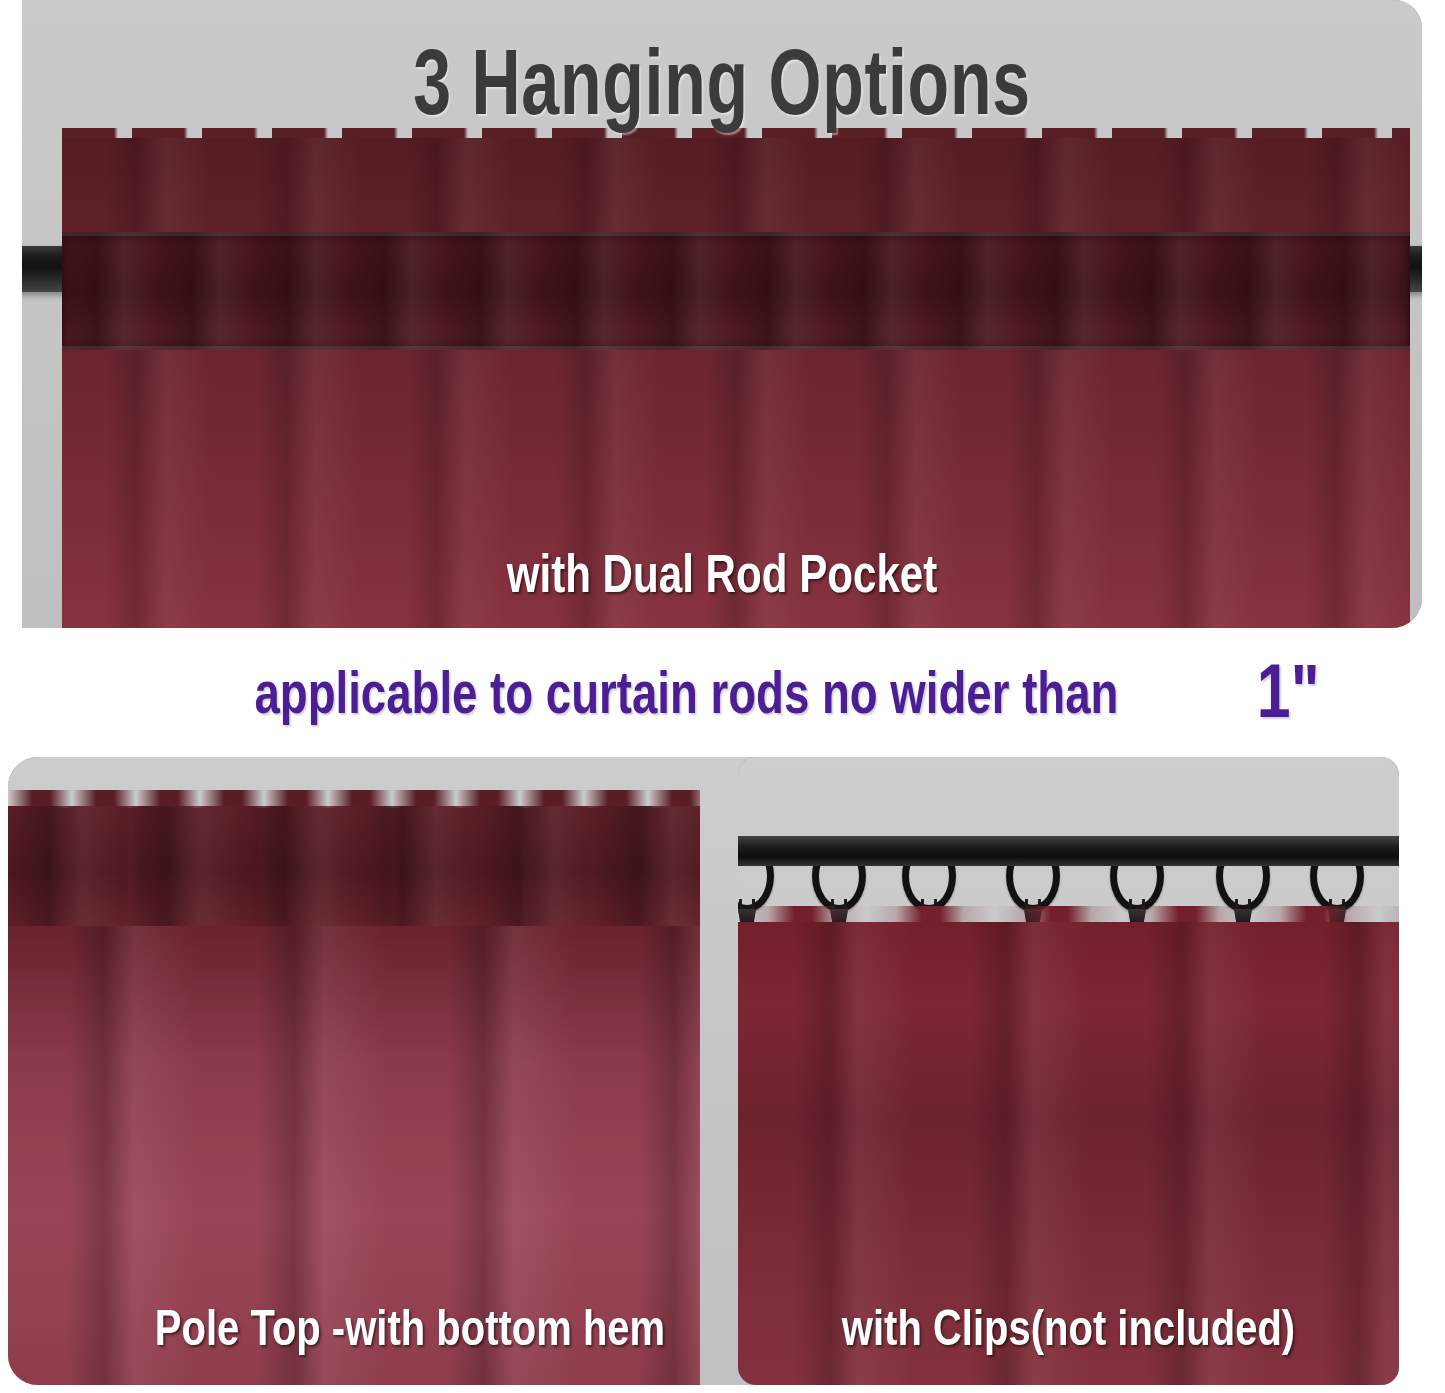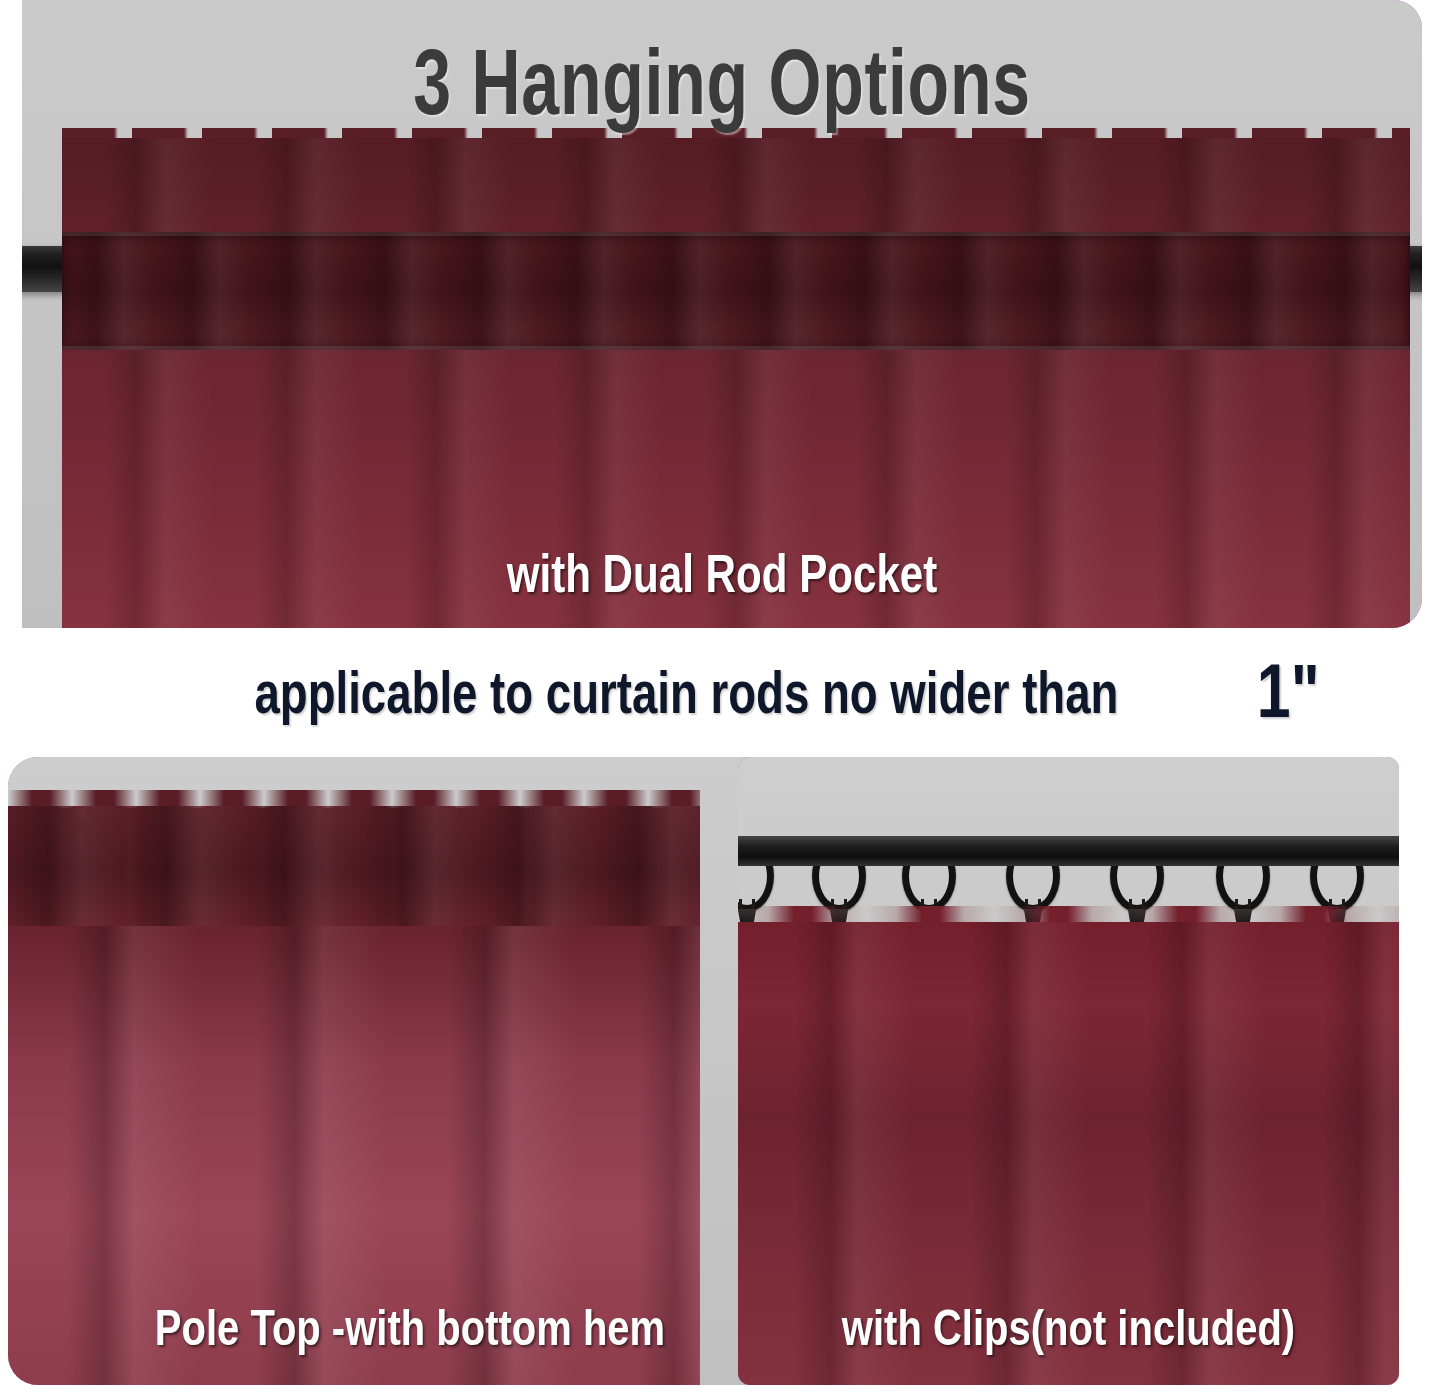"applicable to curtain rods no" .mid-line { color: #0f172a -> #4c1d95 }
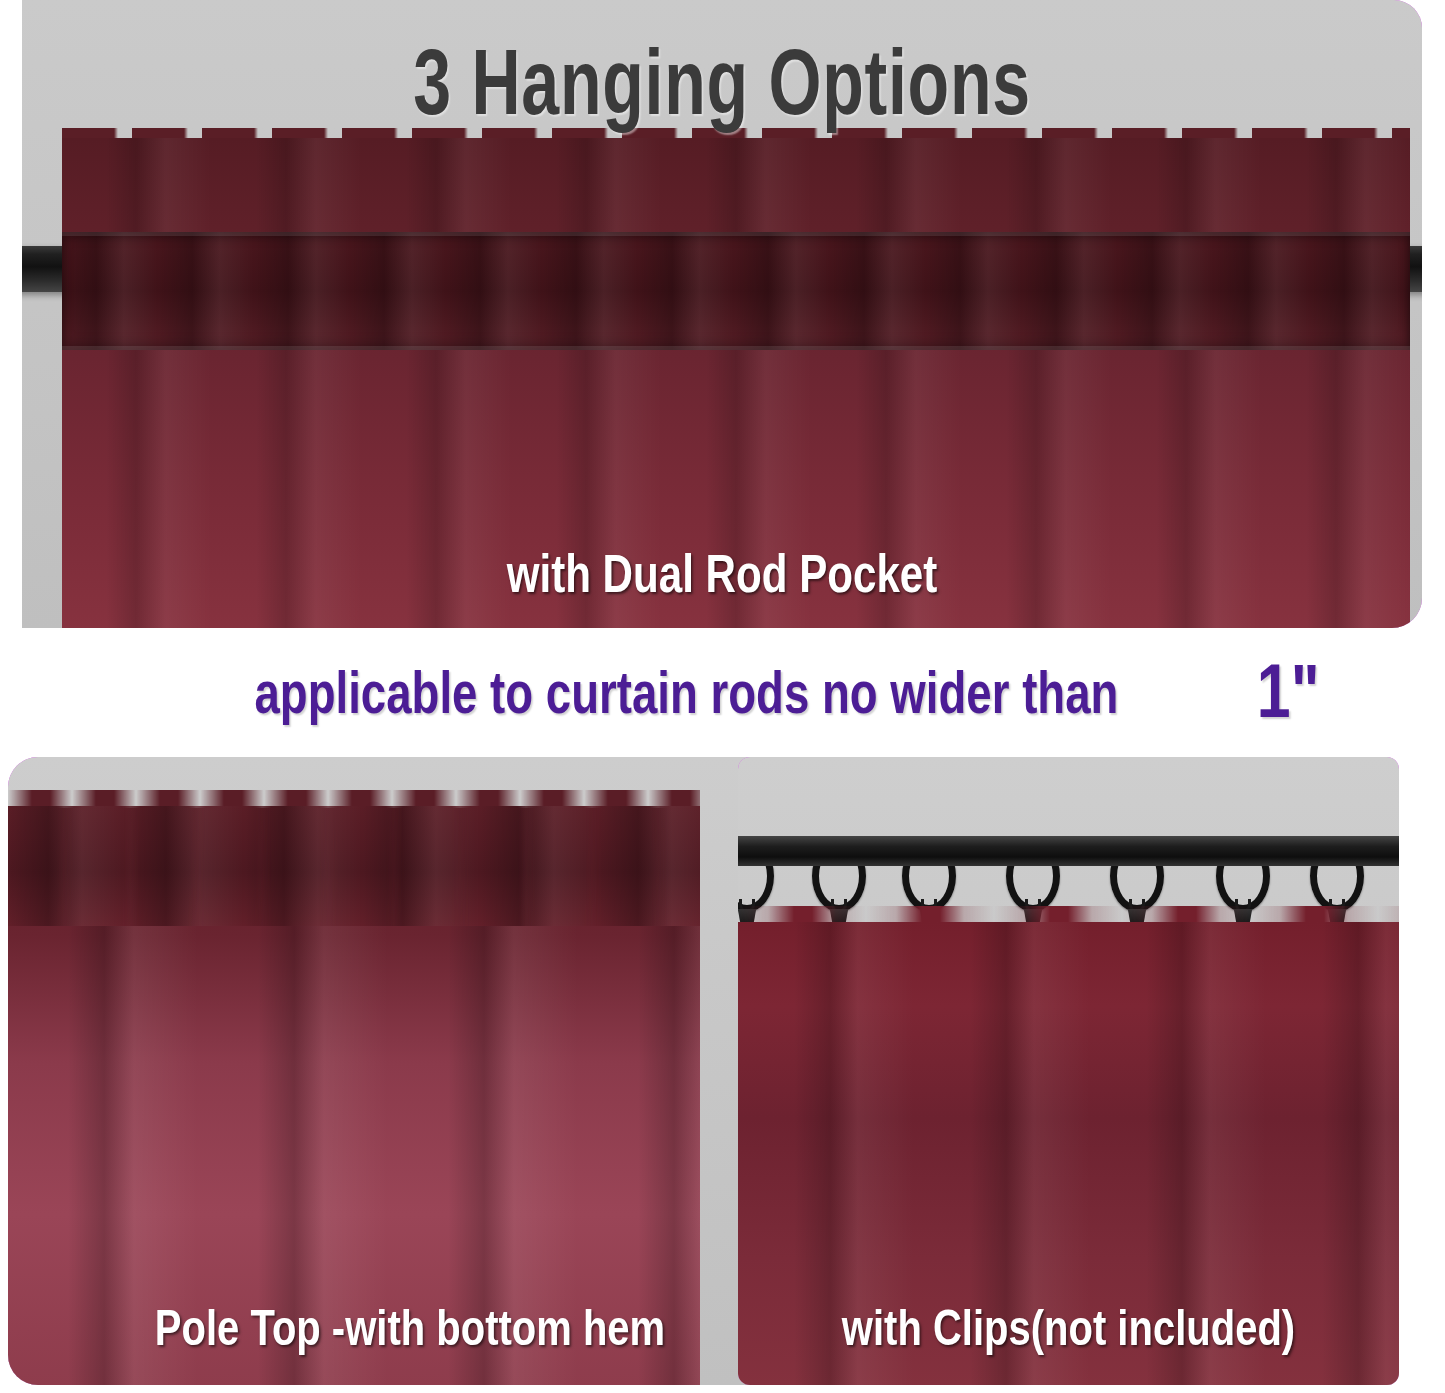"with Clips(not included)" #panel-br { border-radius: 12px -> 18px }
